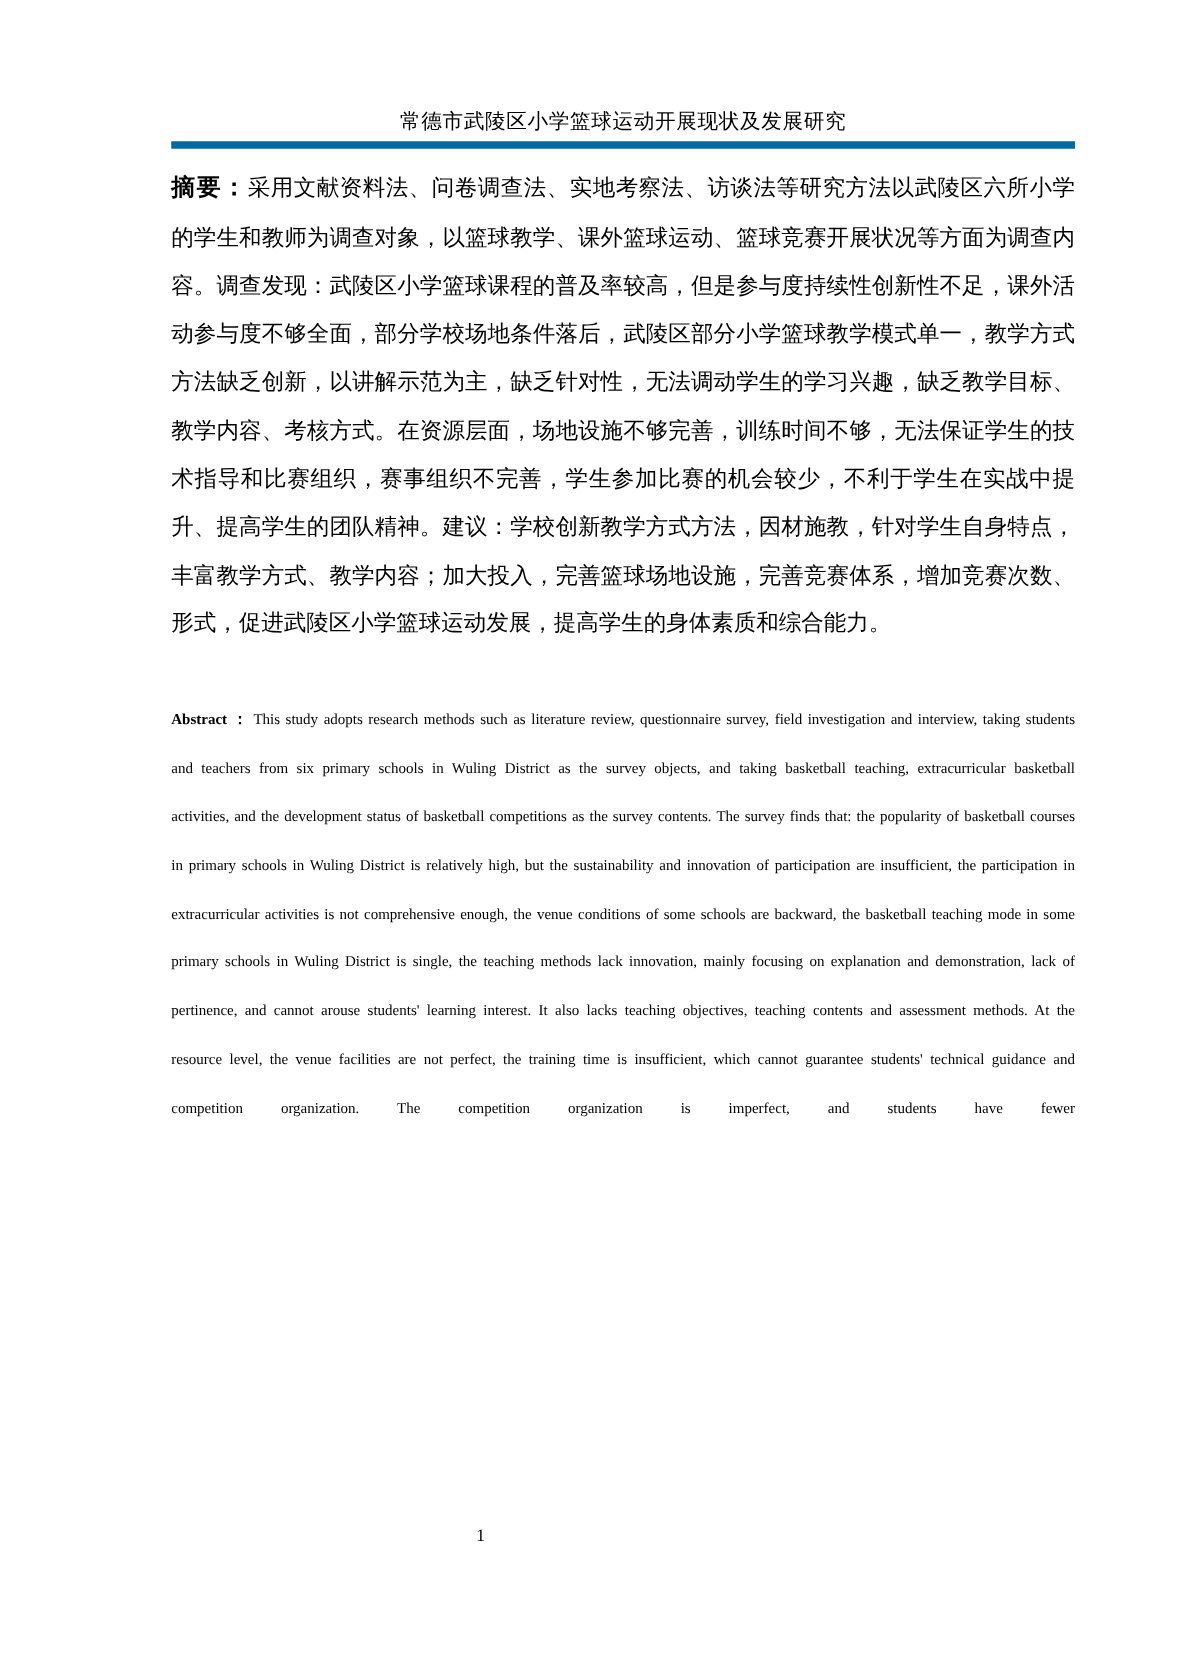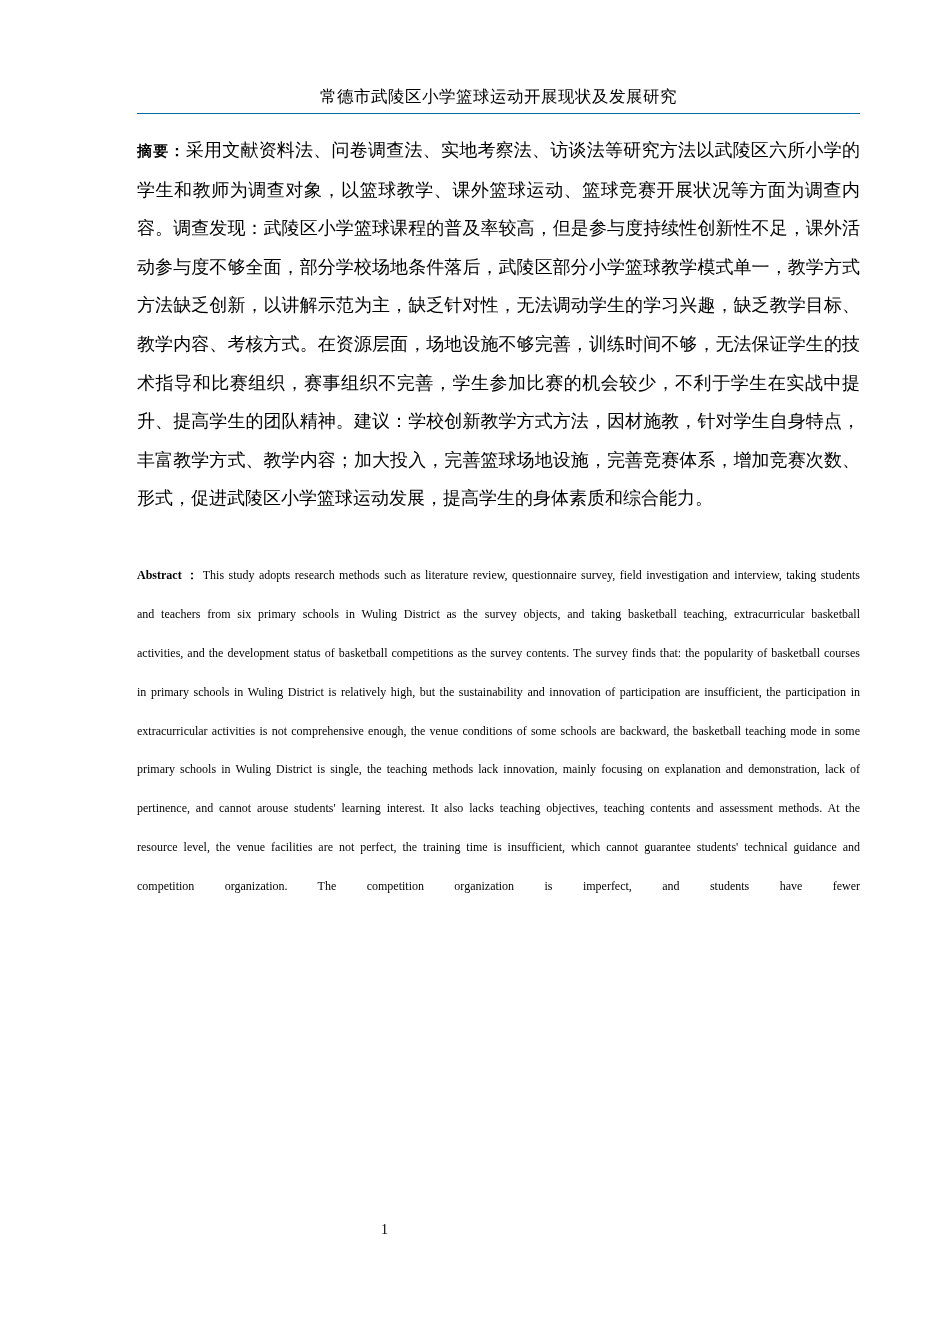"常德市武陵区小学篮球运动开展现状及发展研究" .header { border-bottom: 1px solid #0369a1 -> 6px solid #0369a1 }
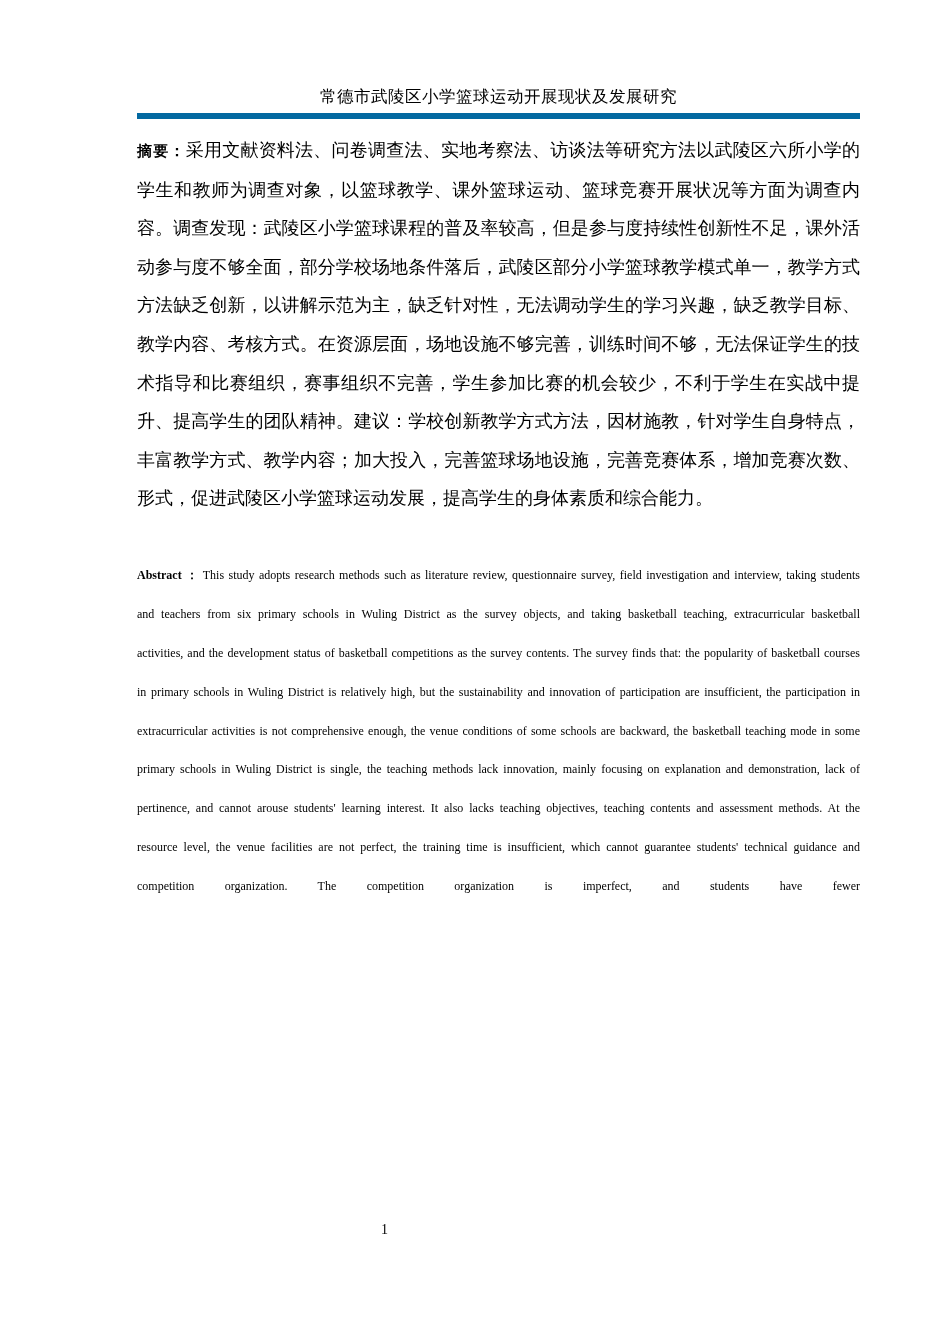"摘要：" .cn-label { font-size: 15px -> 19px }
